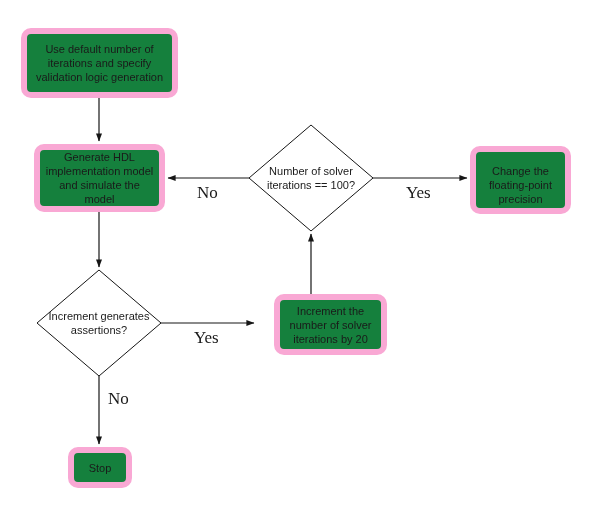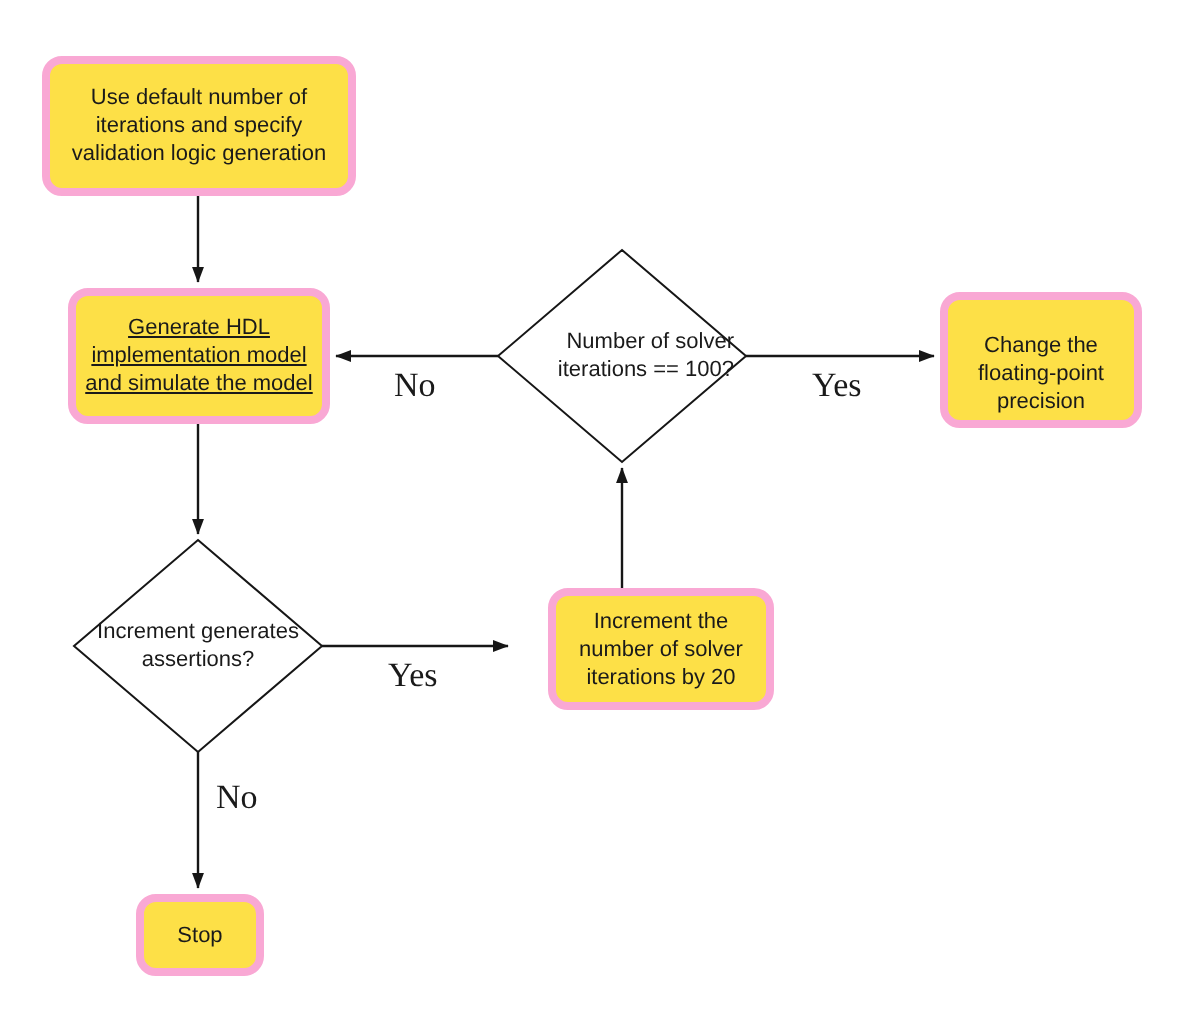"Use default number of iterations" .node-process { background: #fde047 -> #15803d; border: 4px solid #f9a8d4 -> 6px solid #f9a8d4 }
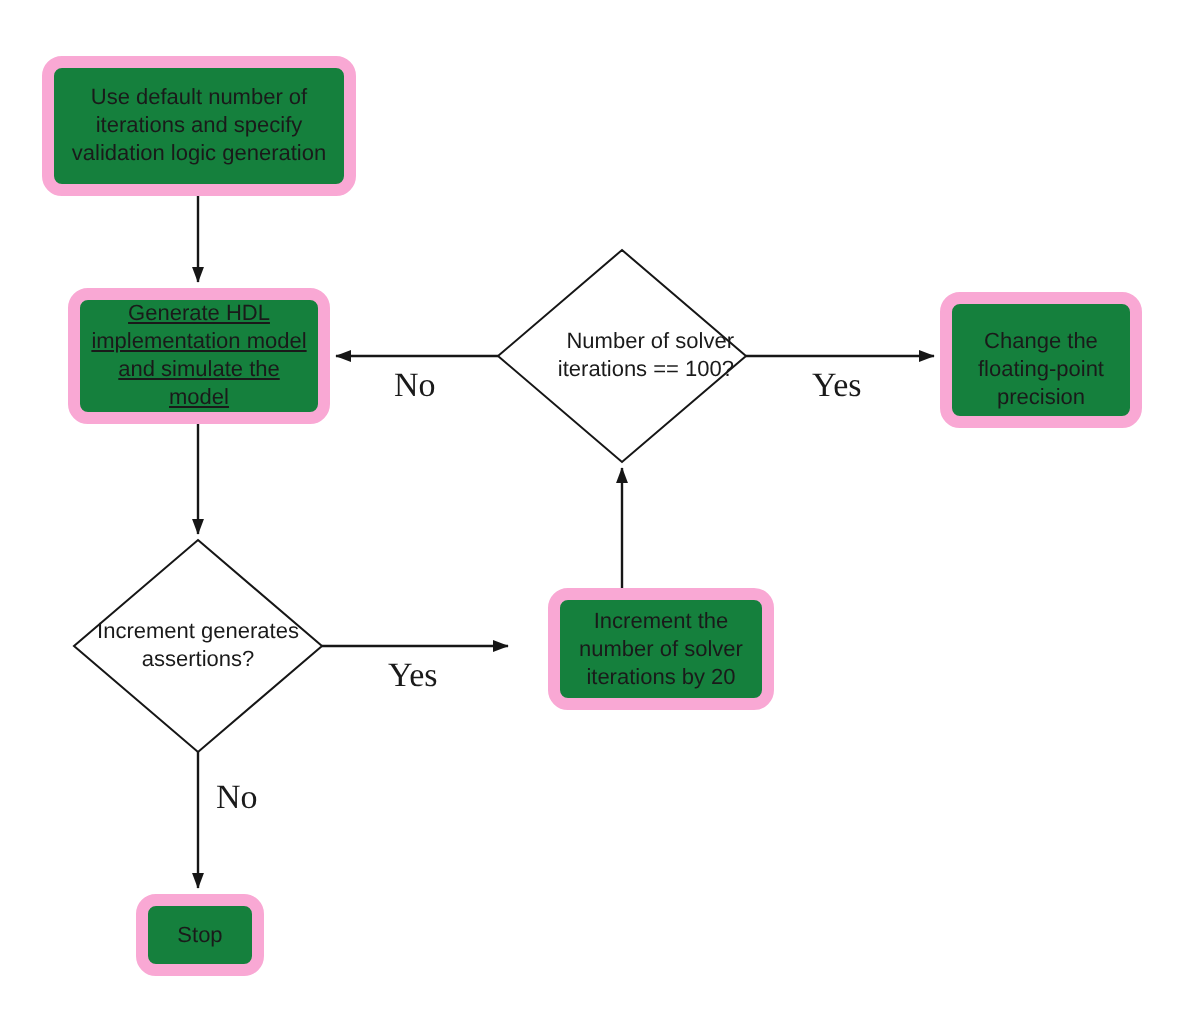"Generate HDL implementation model and" div.node { text-decoration: underline -> none }
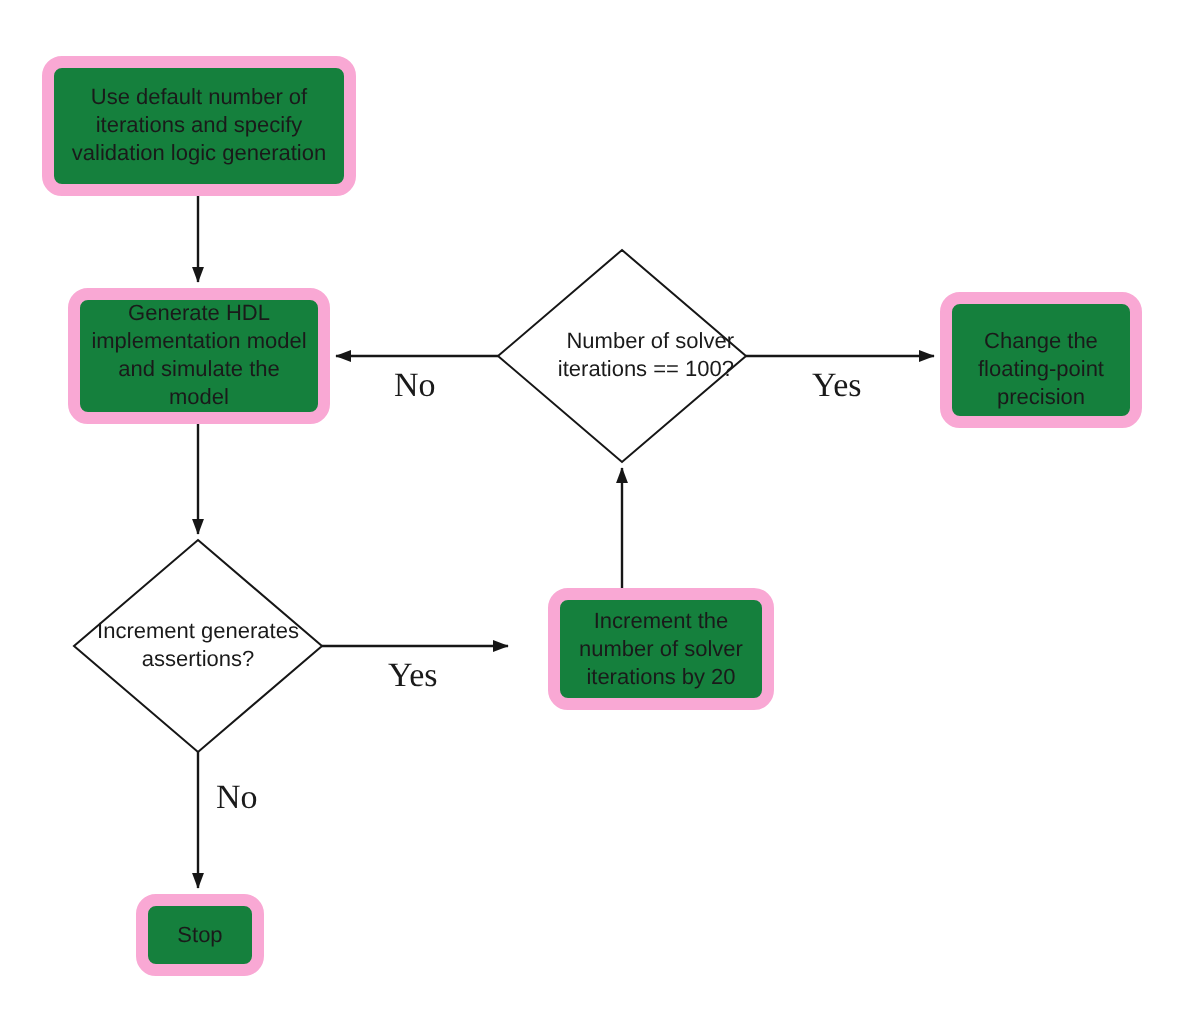"Number of solver iterations ==" div.node { text-align: right -> none }
